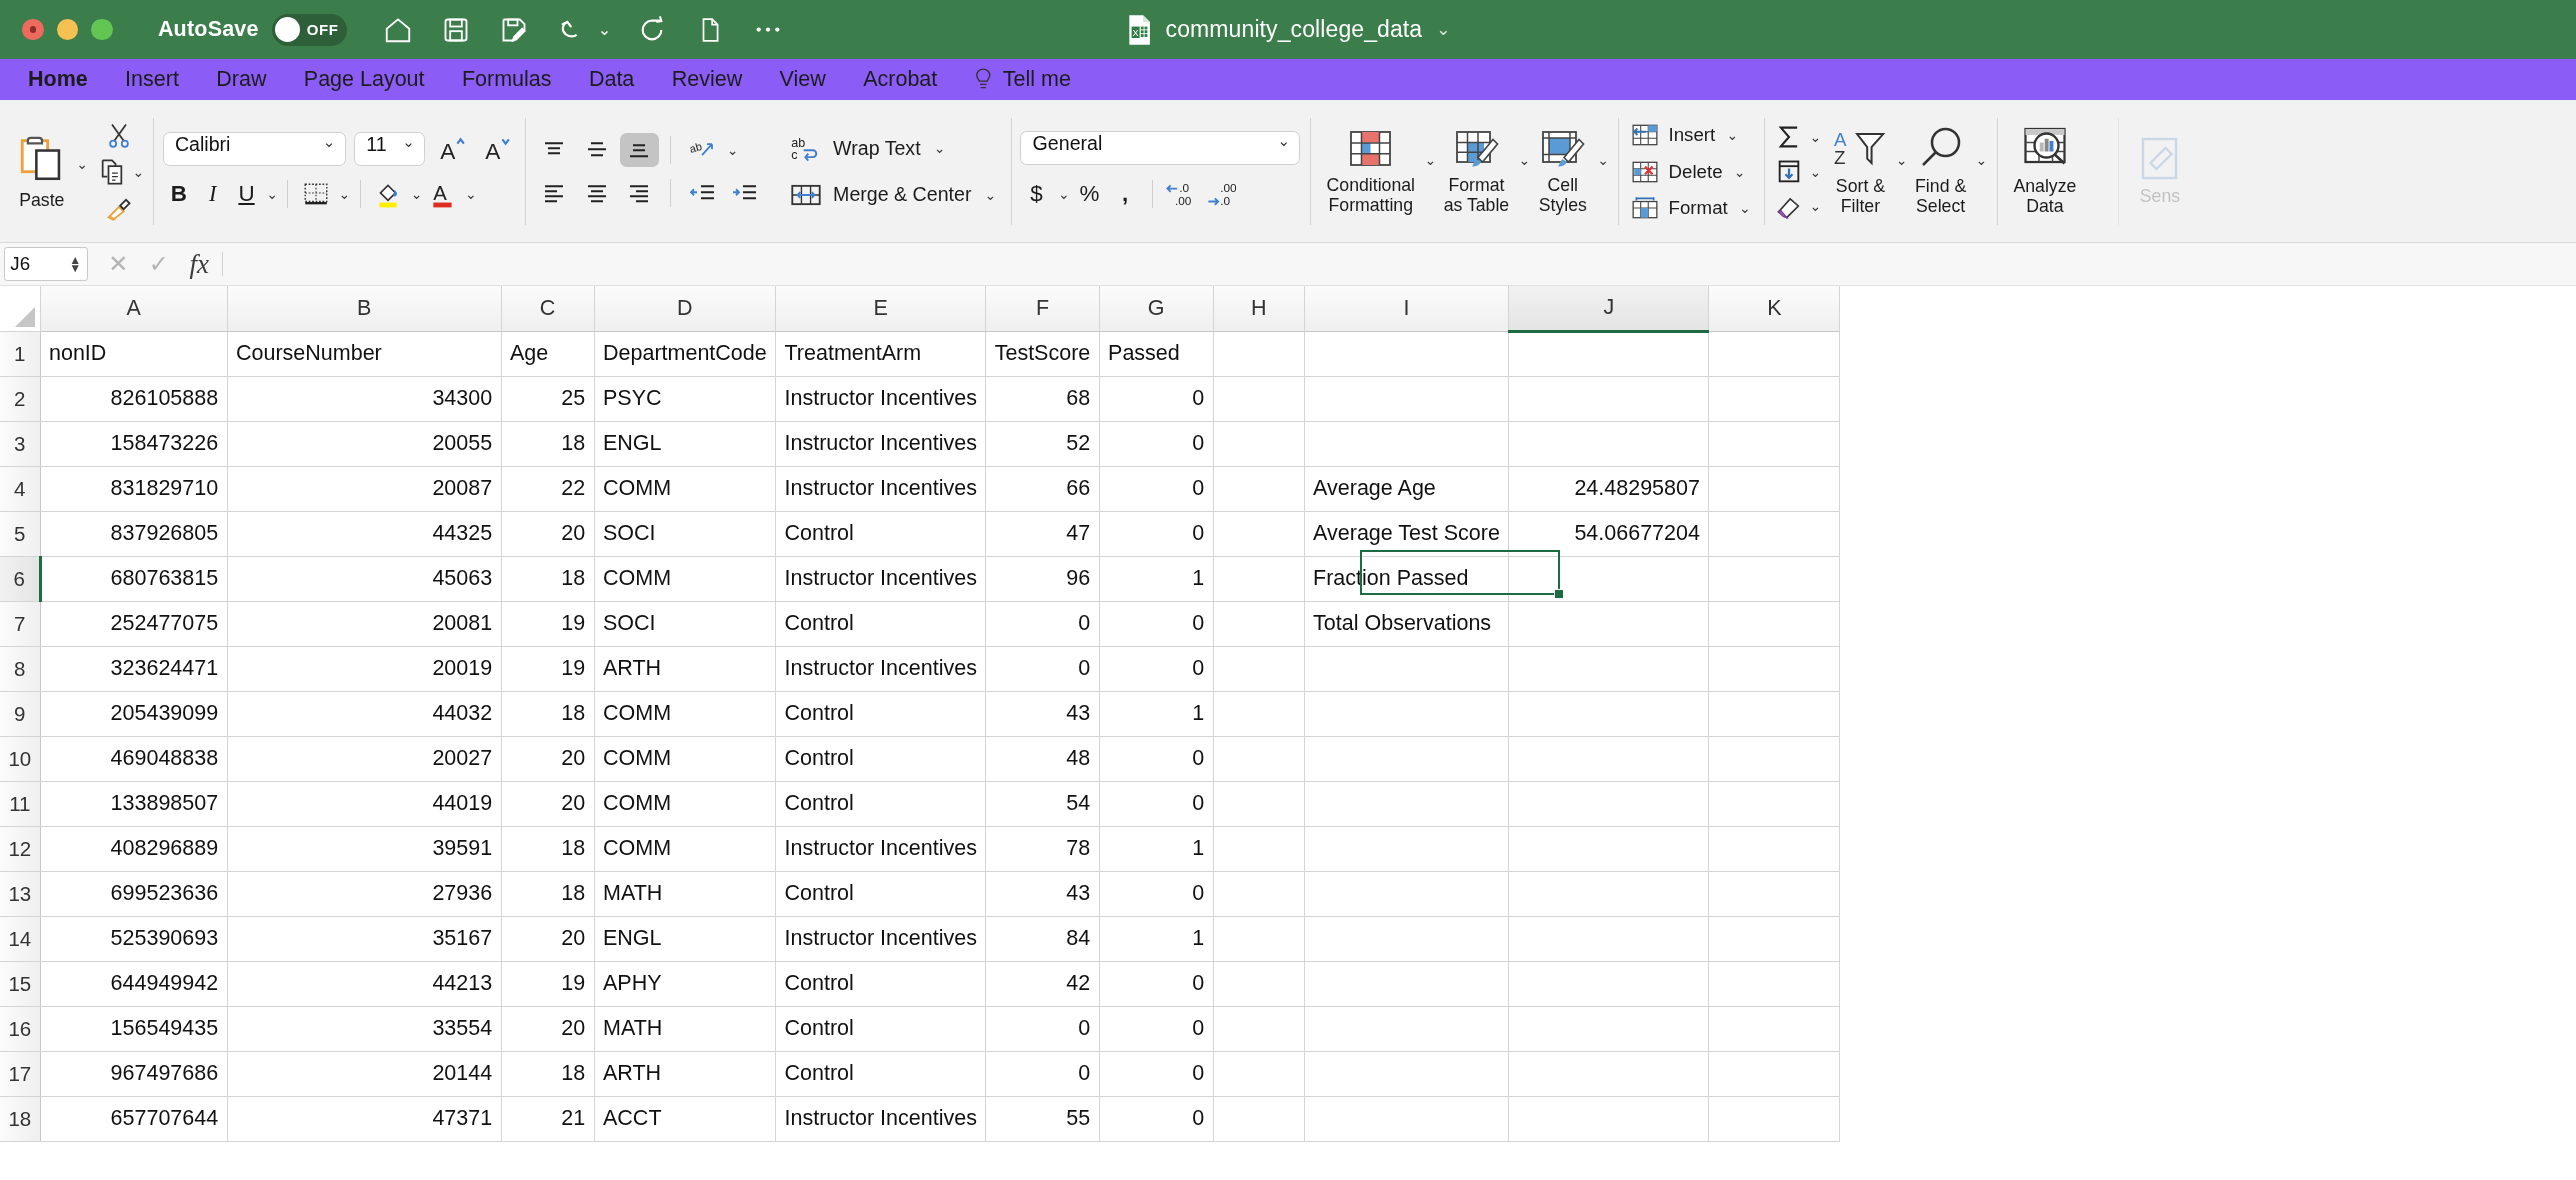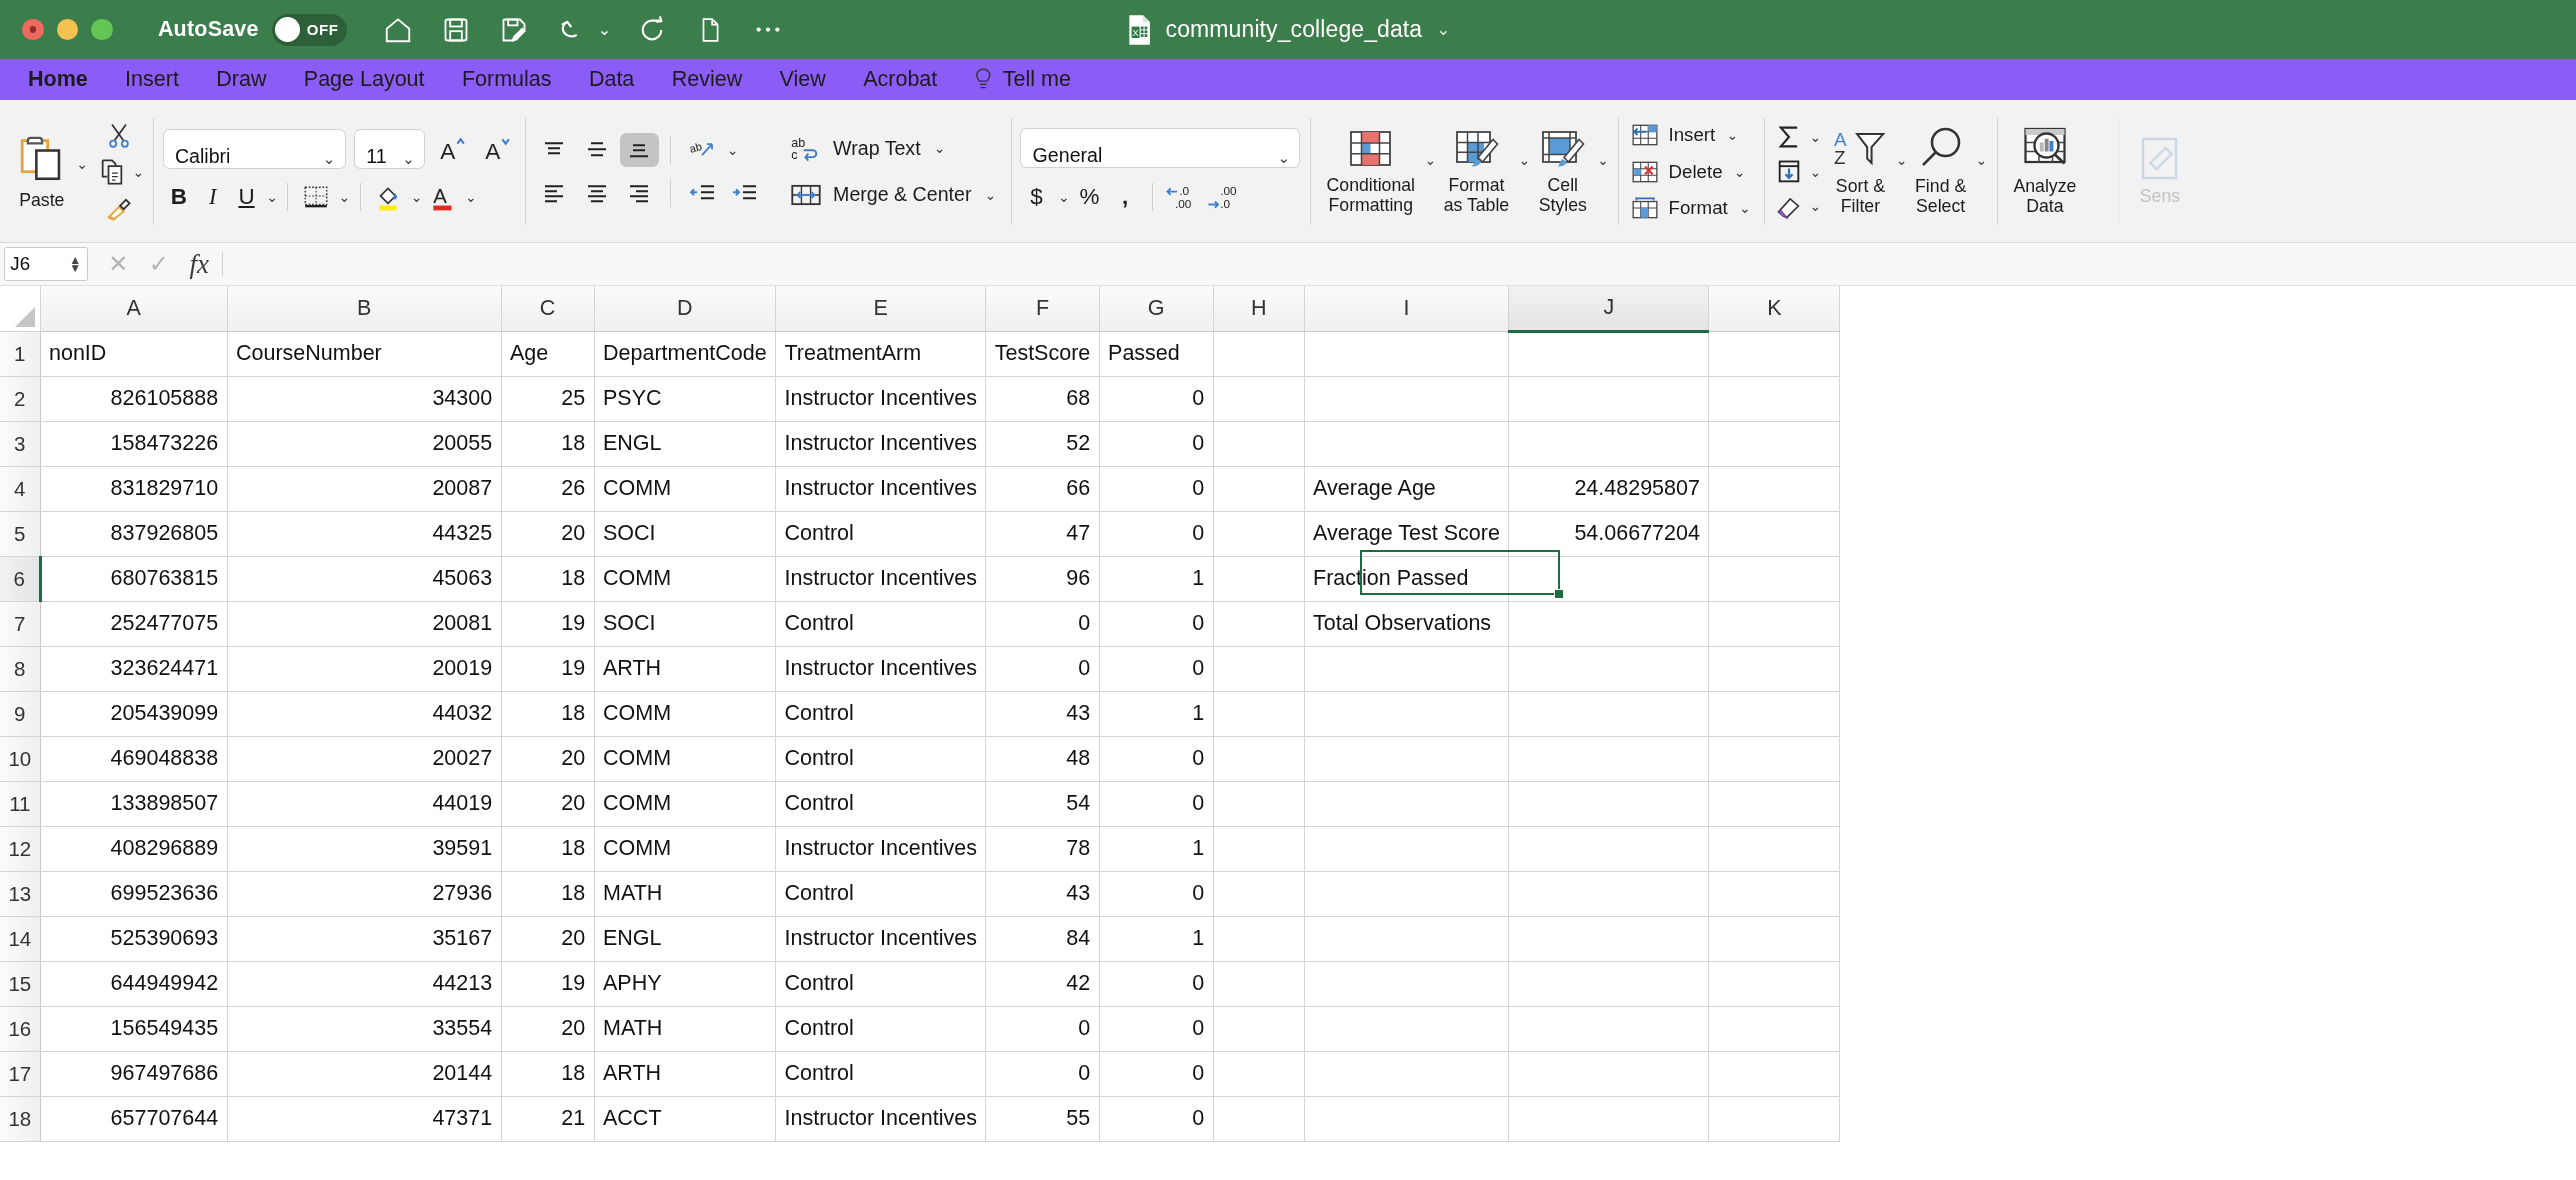"Calibri" .combo { align-items: flex-end -> flex-start; height: 40px -> 34px }
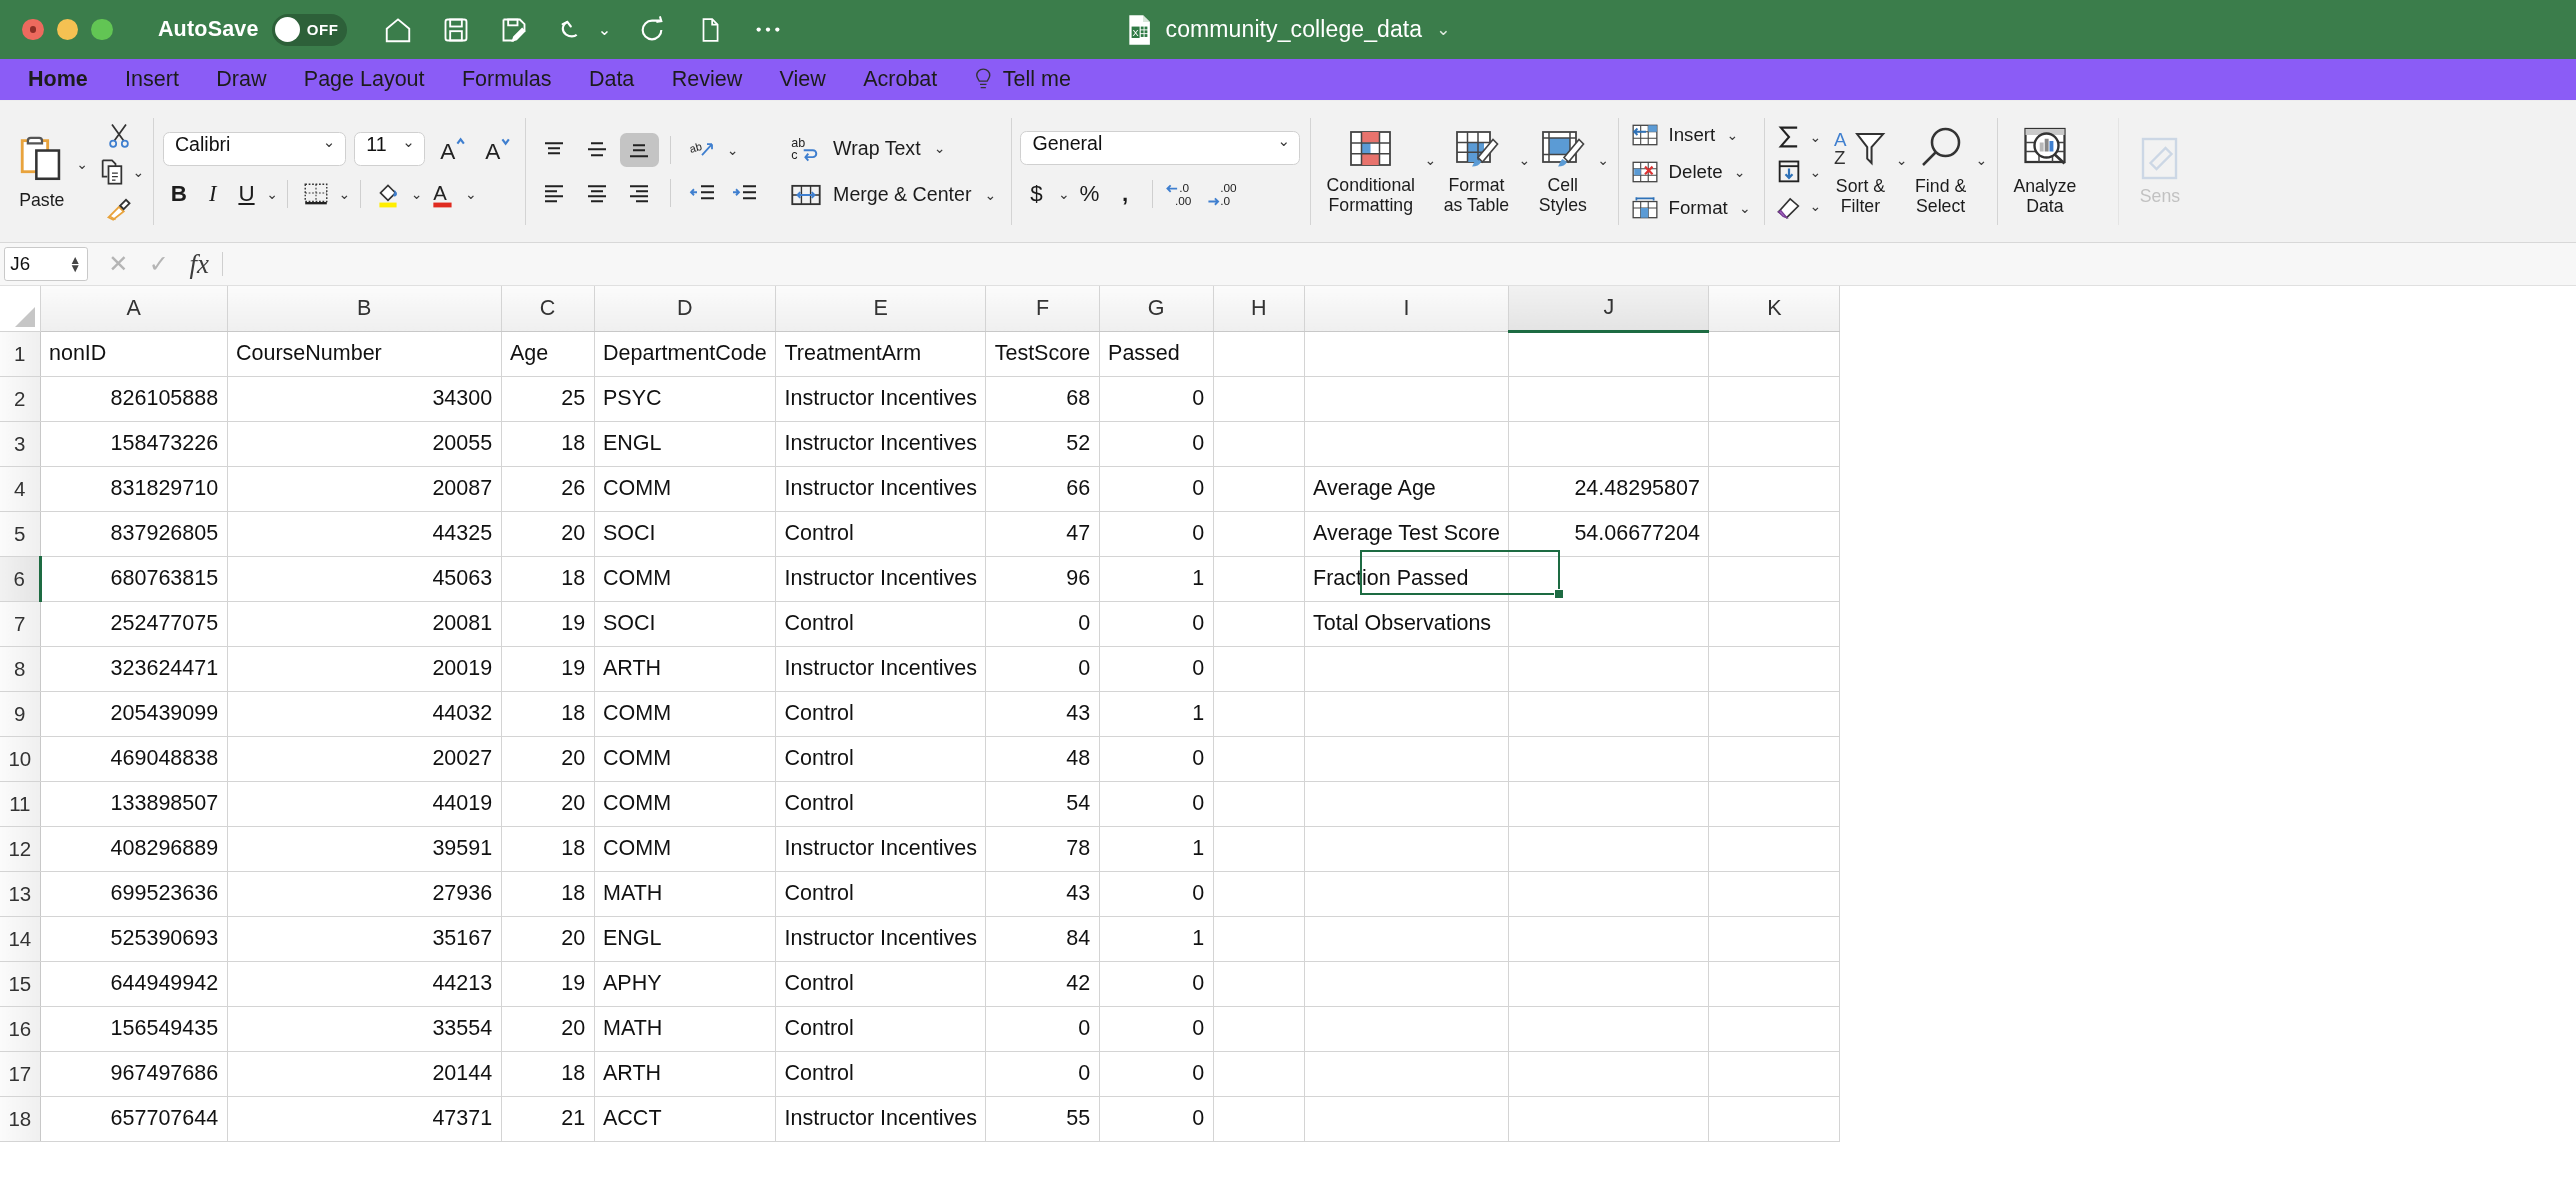"26" td.num { text: 26 -> 22 }
